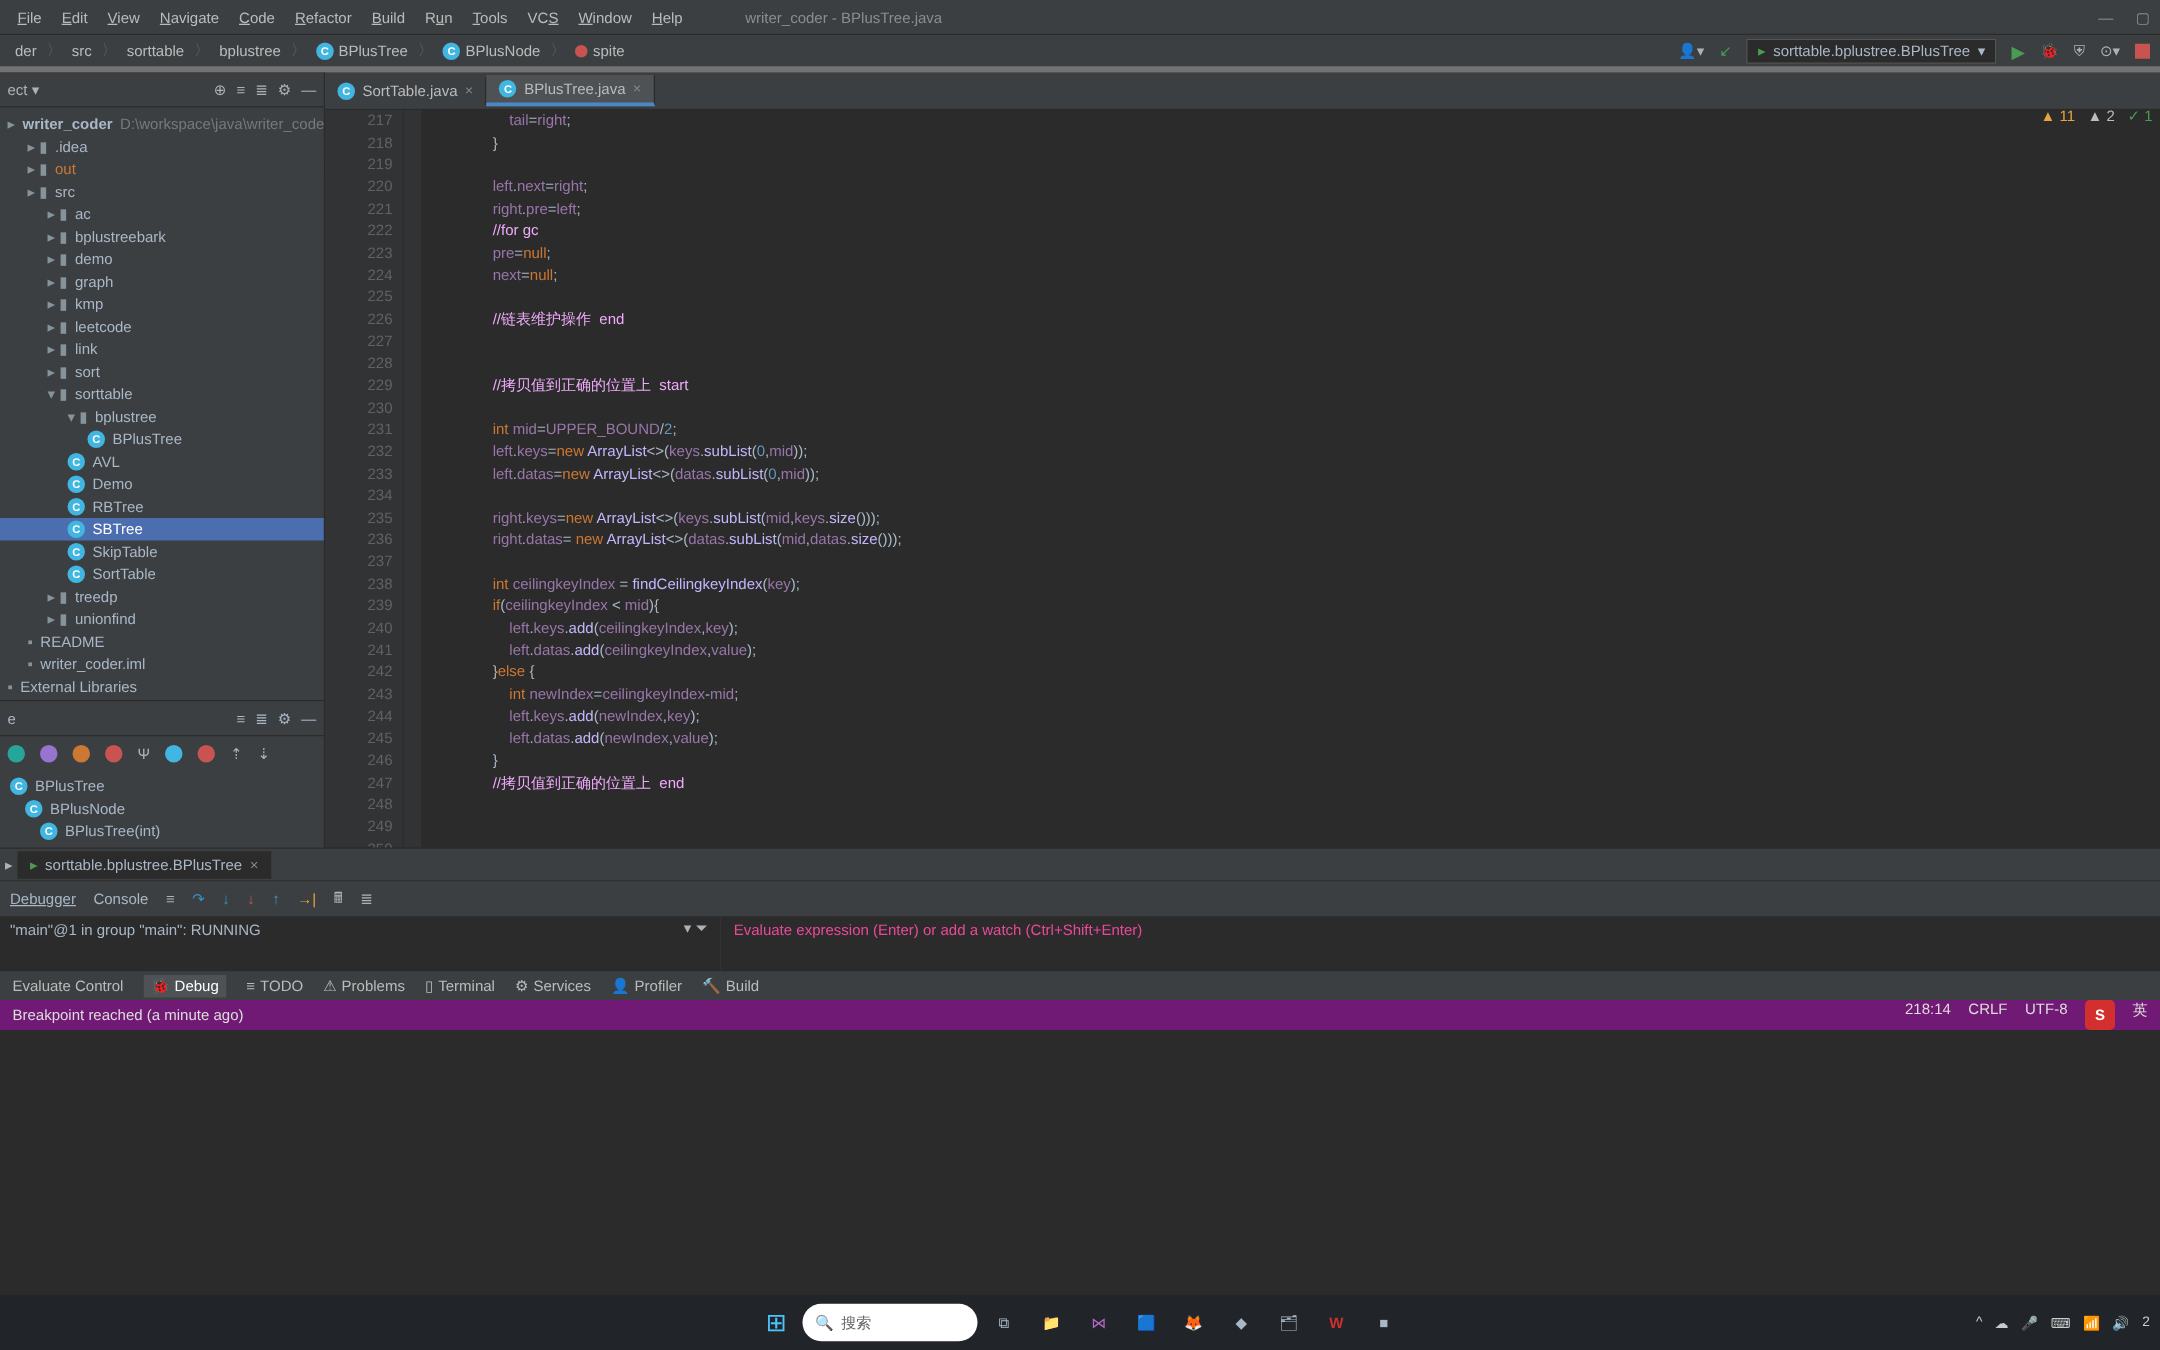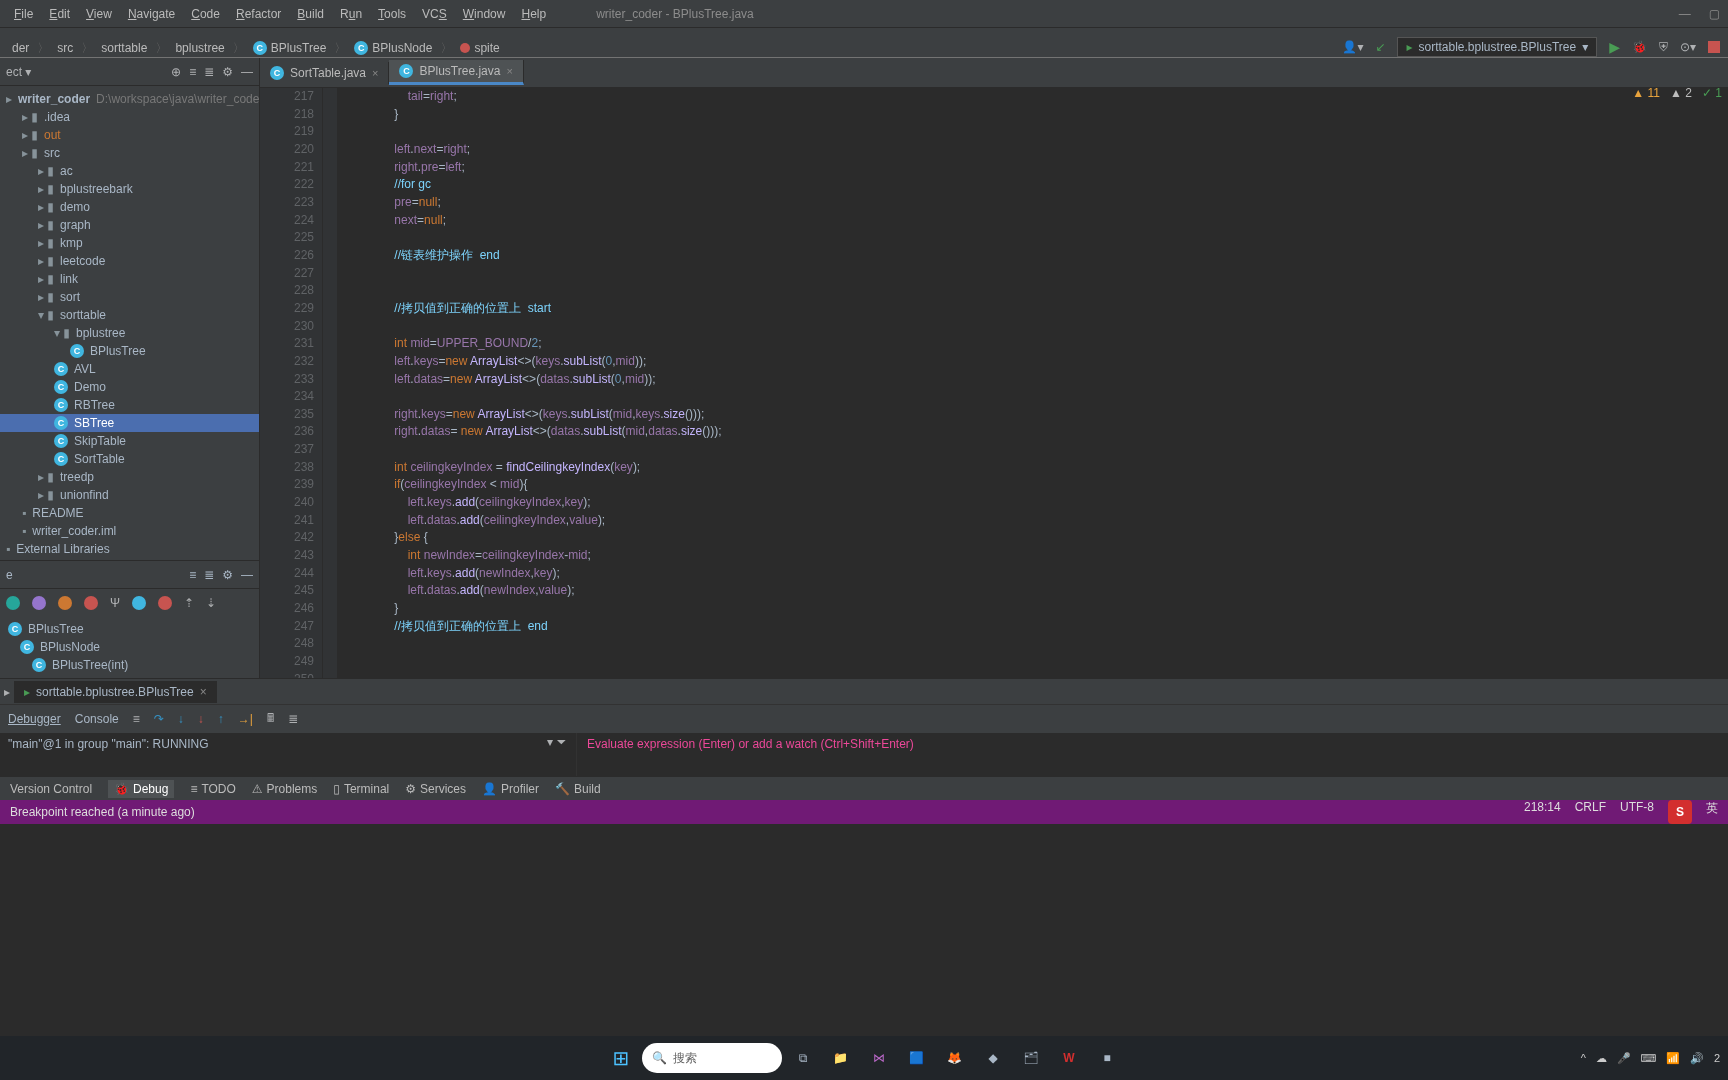"der" .navbar { align-items: flex-end -> center; border-bottom: 1px solid #737373 -> 5px solid #737373 }
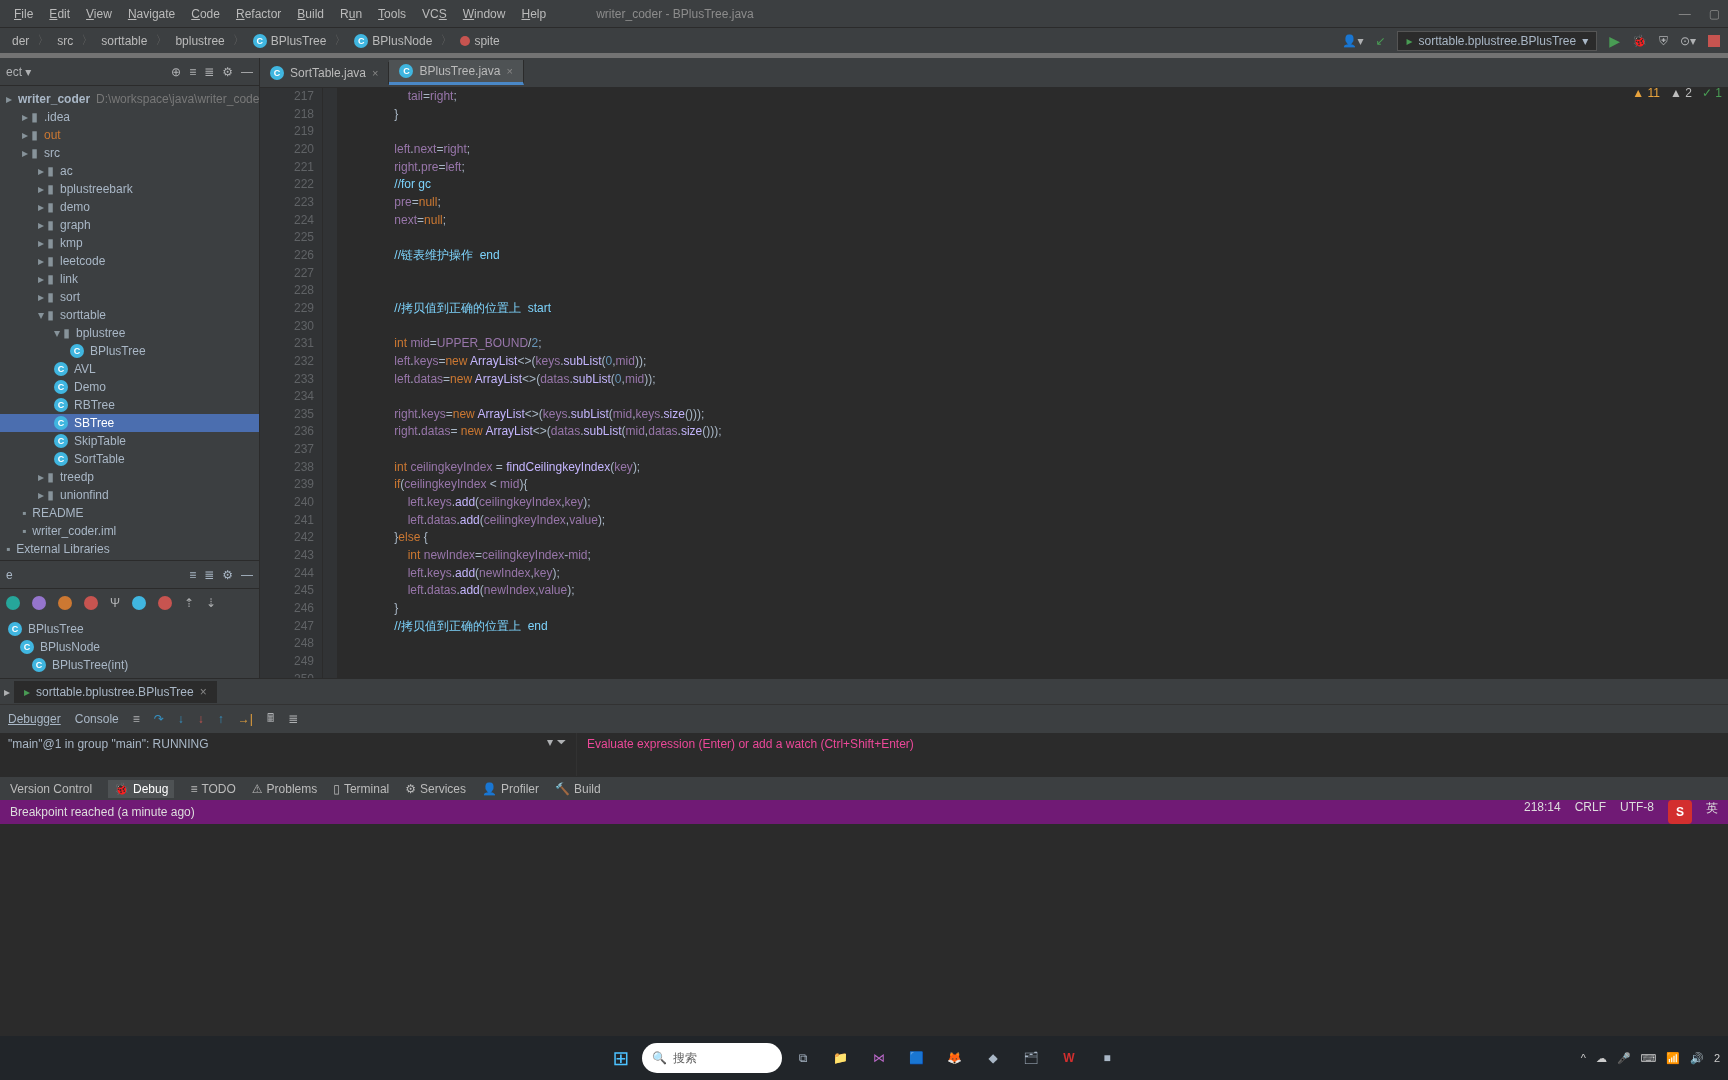"//for gc" .cmt { color: #7dd3fc -> #f0abfc }
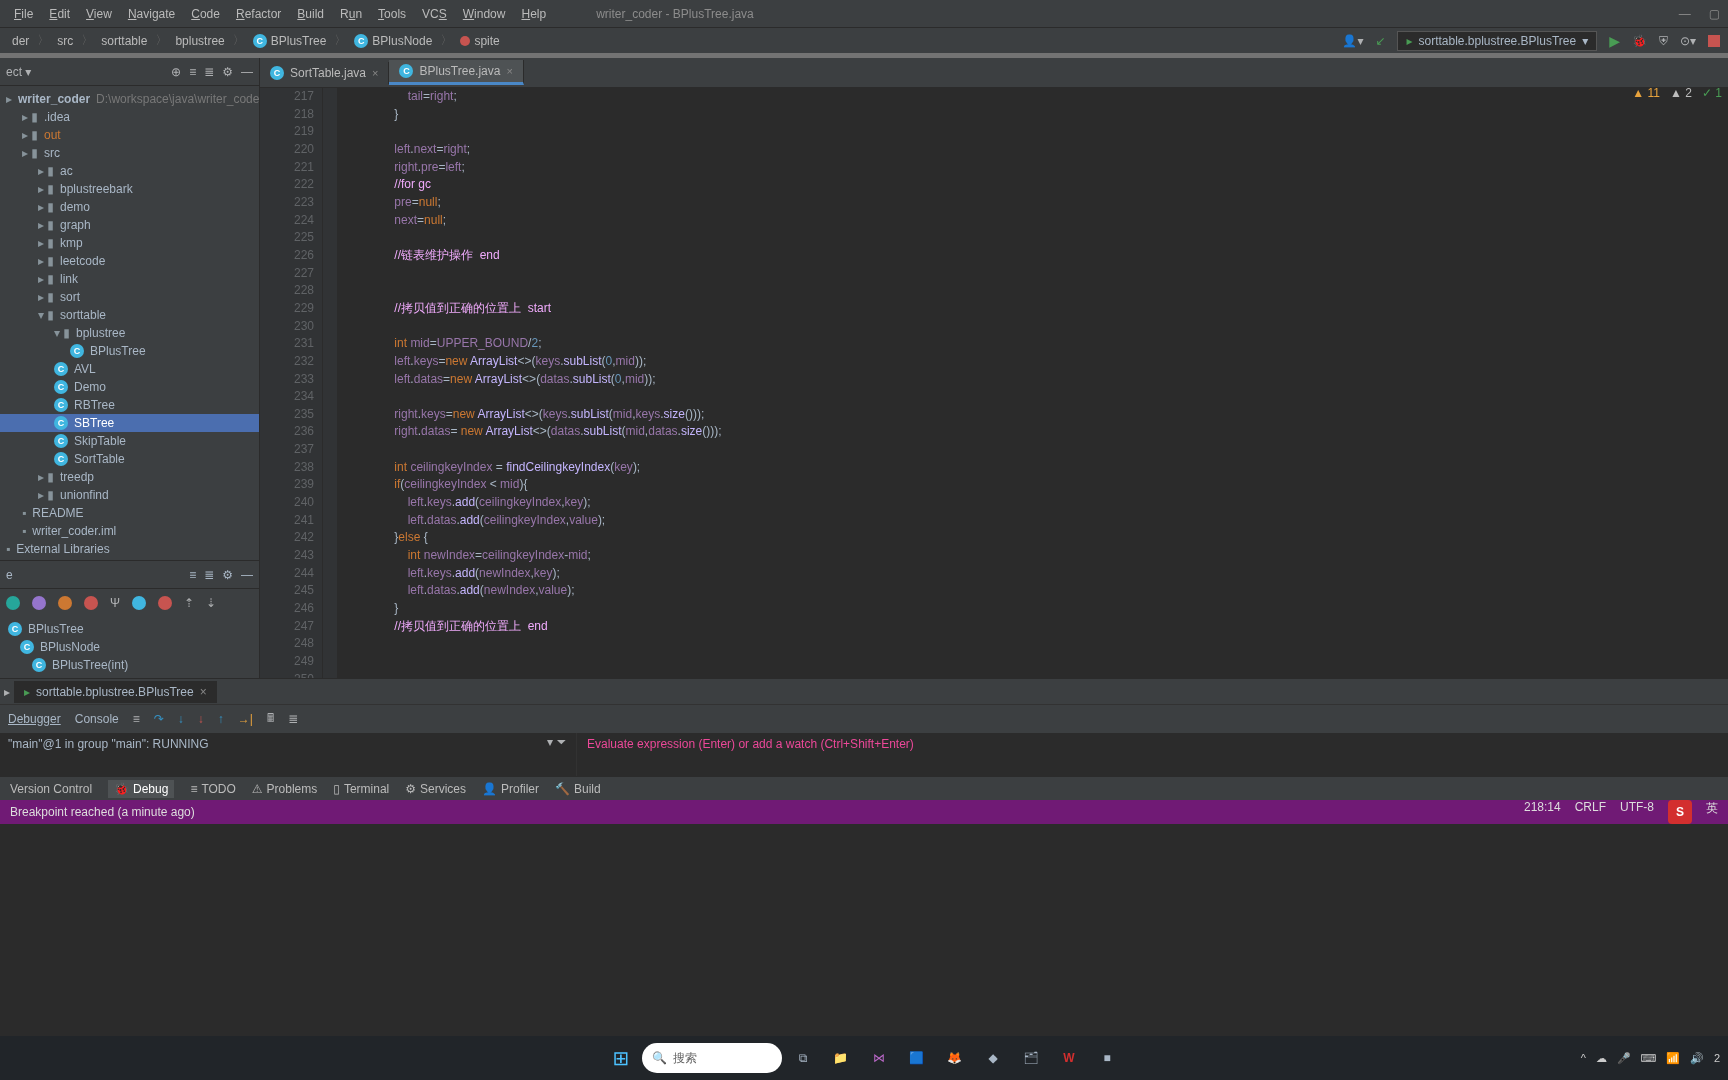"Version Control" span { text: Version -> Evaluate }
